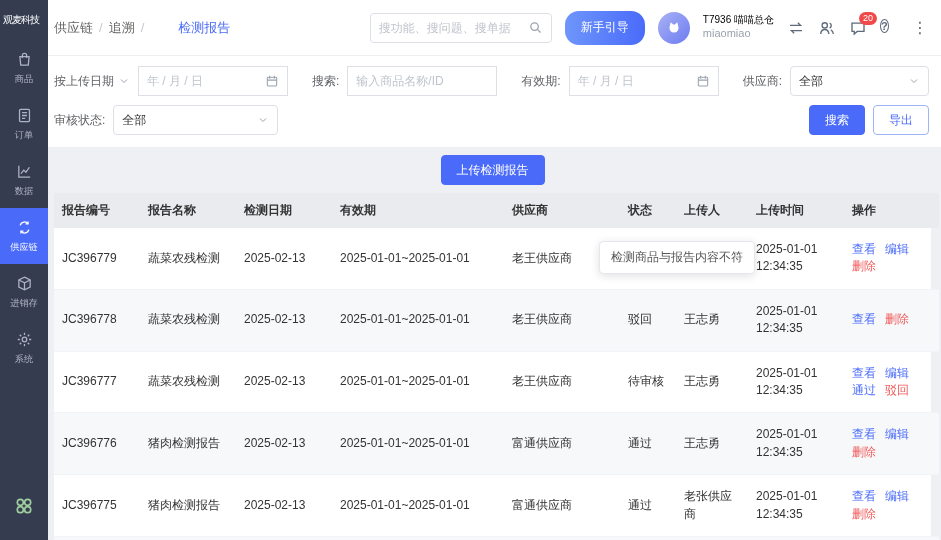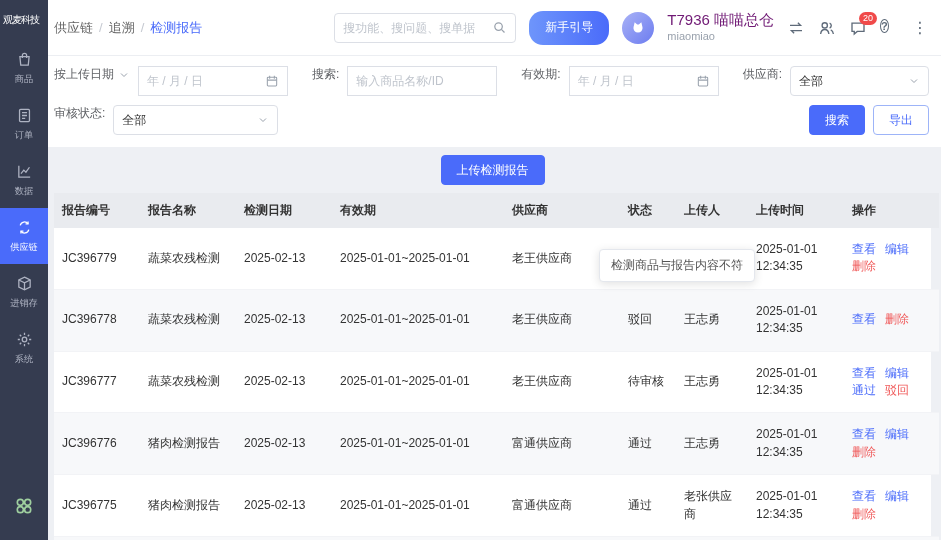"检测报告" .bc-item.current { margin-left: none -> 28px }
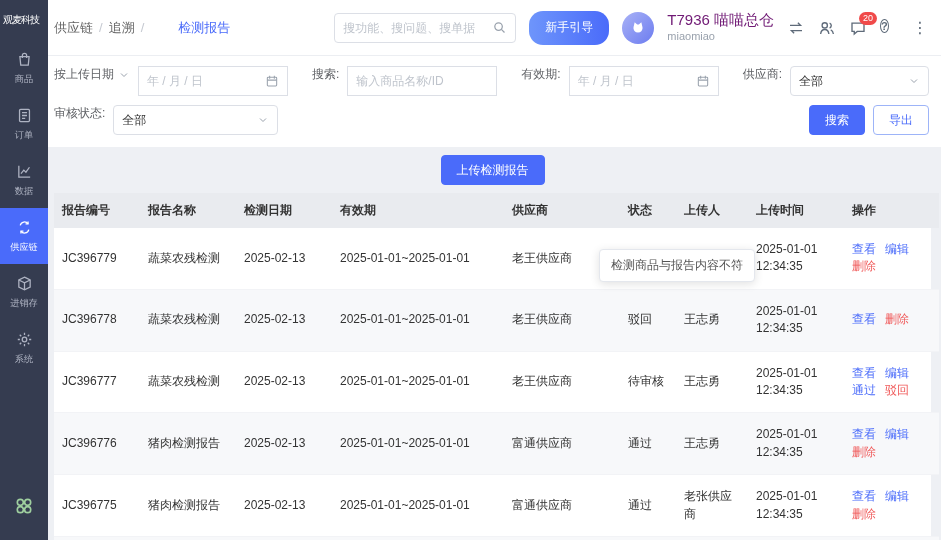"T7936 喵喵总仓" .user-name { color: #701a75 -> #000000; font-size: 15px -> 10px }
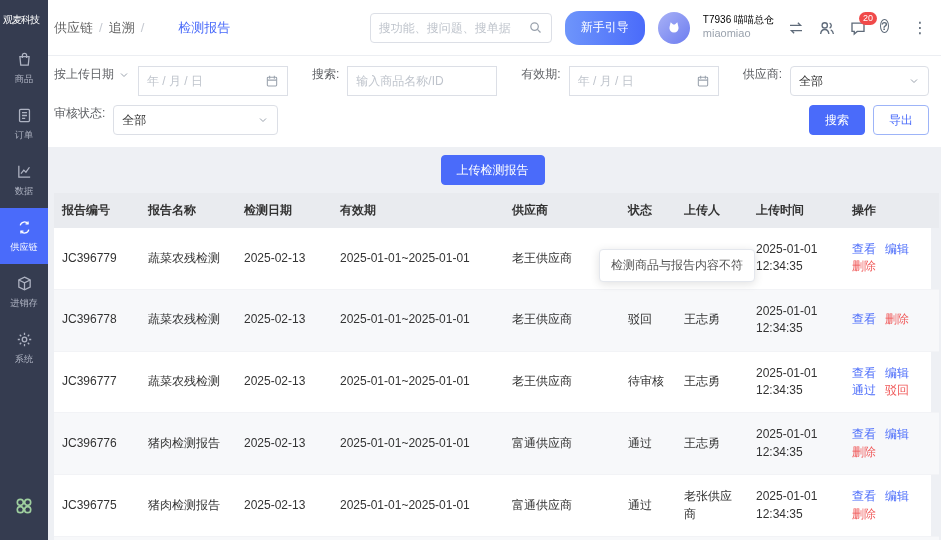"按上传日期" .f-row { align-items: flex-start -> center }
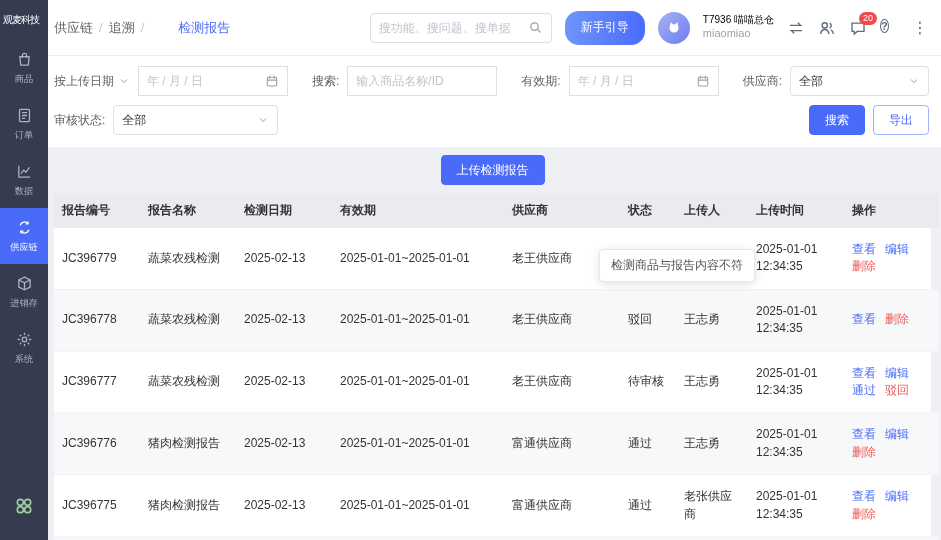"检测商品与报告内容不符" .tooltip { top: 56px -> 48px }
